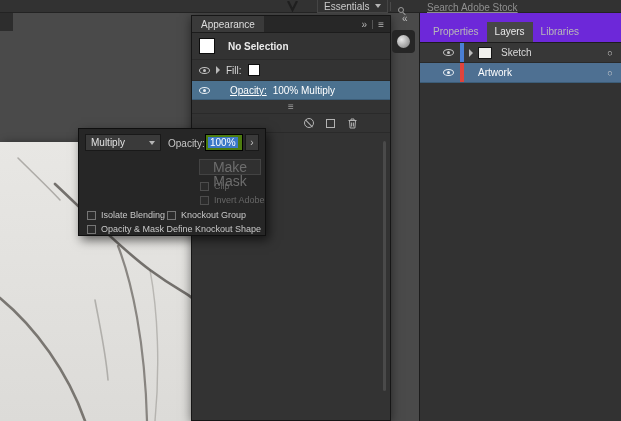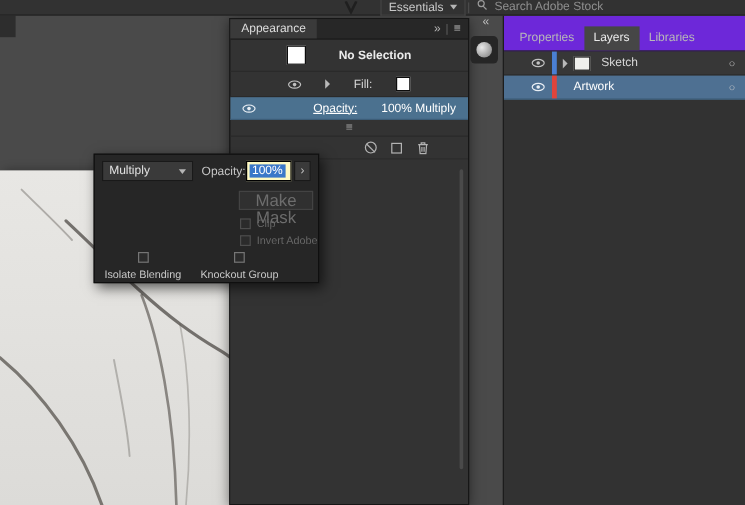"Search Adobe Stock" .stock-search { align-items: flex-start -> flex-end; gap: 8px -> 23px; text-decoration: none -> underline }
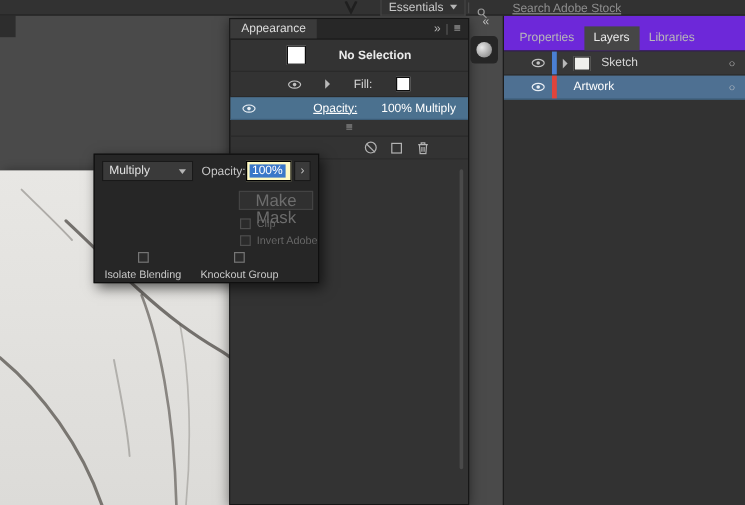"No Selection" .ap-row { gap: 20px -> 6px; justify-content: center -> none }
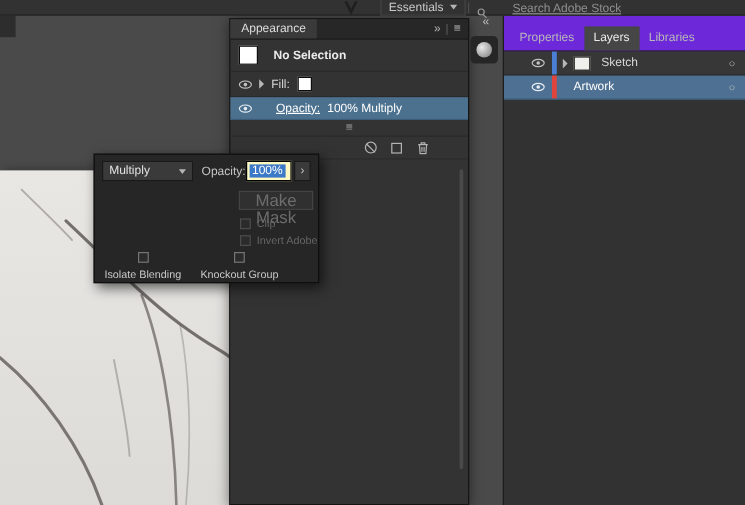"100%" .opacity-field { background: #fef9c3 -> #4d7c0f }
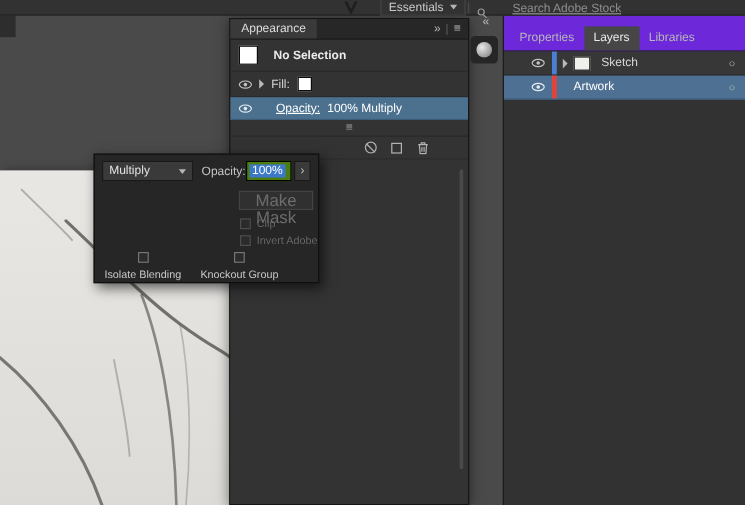"Isolate Blending" .chk.enabled { flex-direction: column -> none }
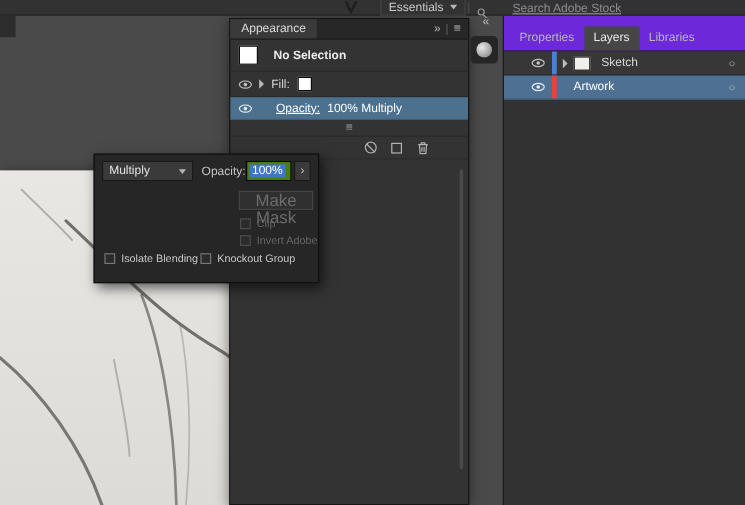"Opacity & Mask Define Knockout" div.chk { html: none -> <div> <span></span> <span>Opacity &amp; Mask Define Knockout Shape</span> </div> }
